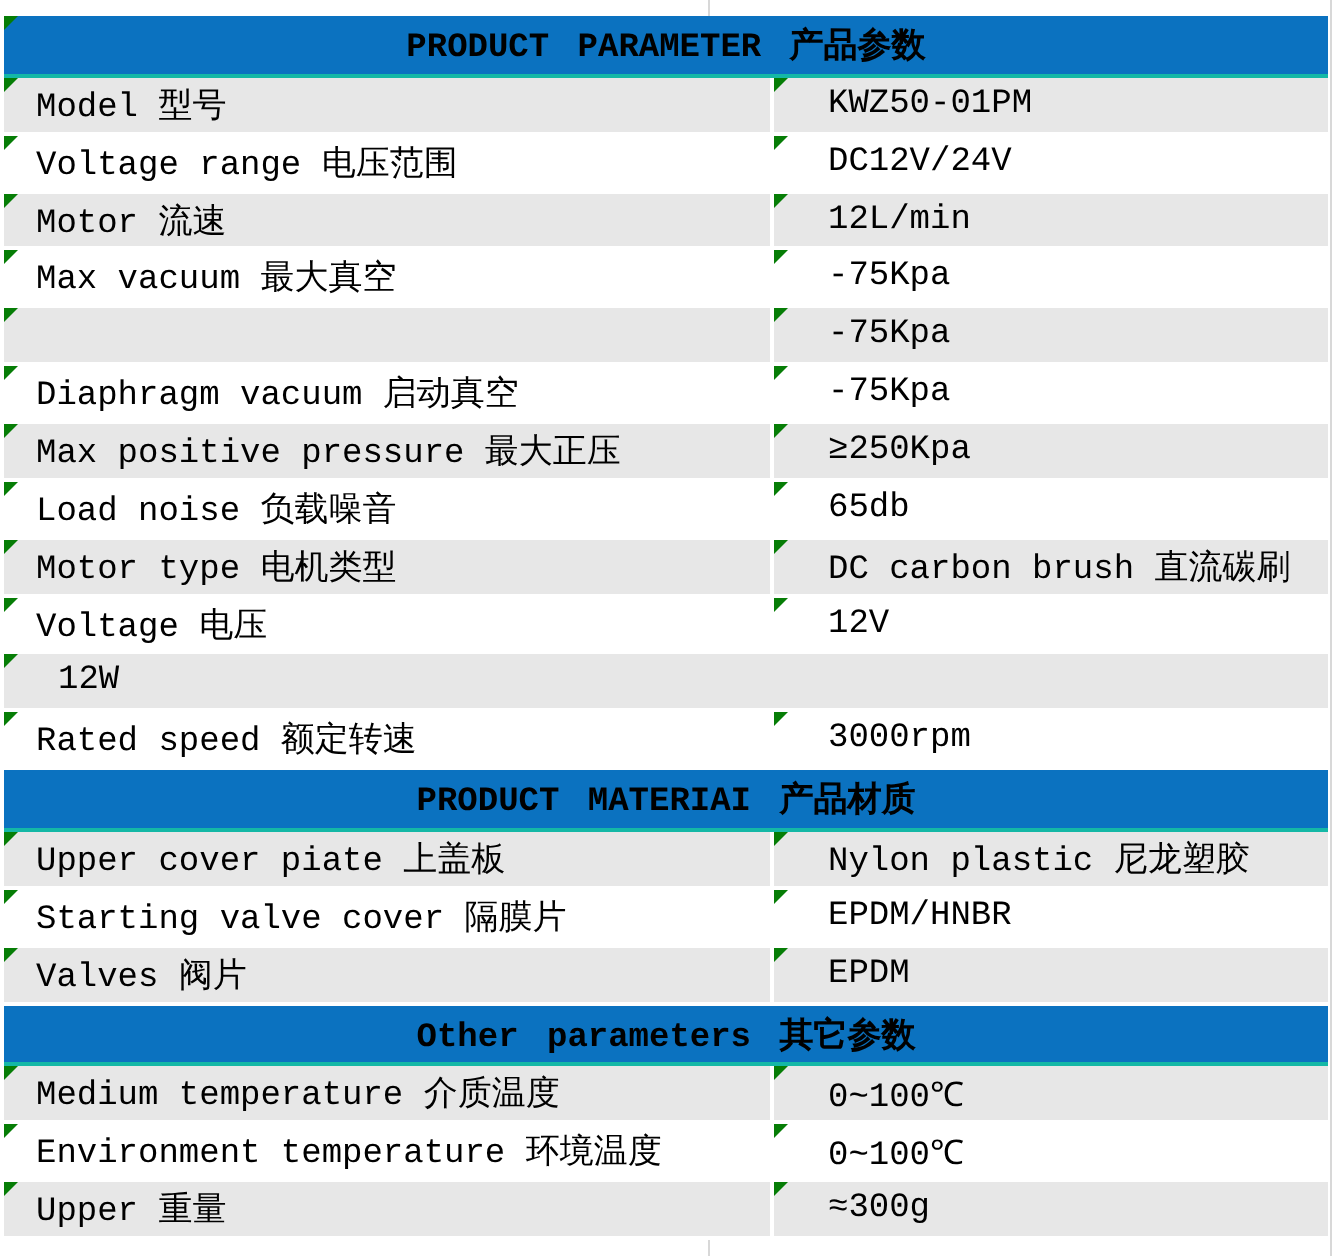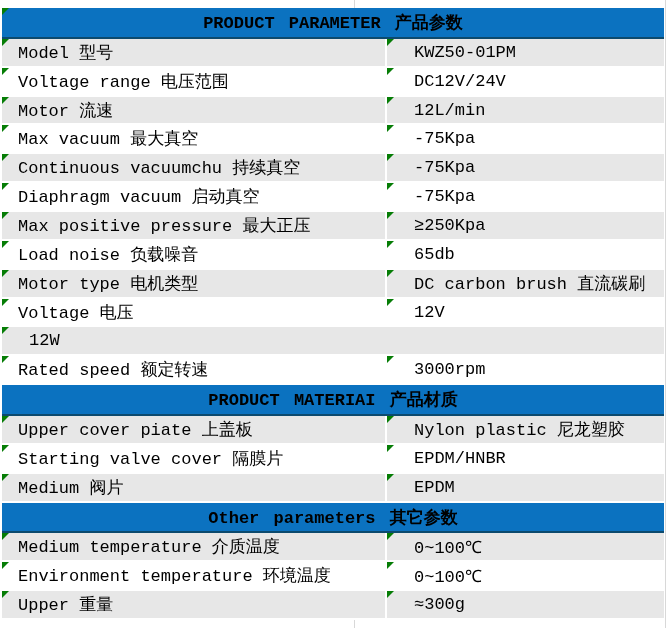"PRODUCT PARAMETER 产品参数" .section-header { border-bottom: 2px solid #0c4a6e -> 2px solid #14b8a6 }
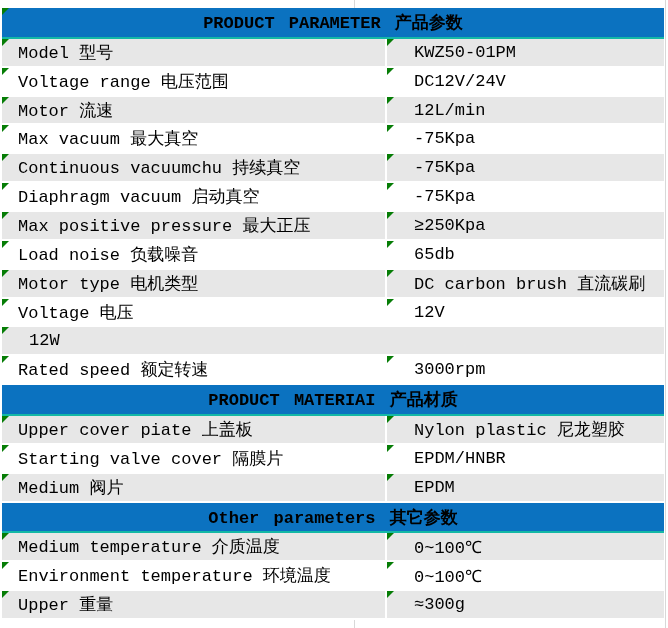"Continuous vacuumchu 持续真空" span.txt { html: <span>Continuous vacuumchu 持续真空</span> -> none }
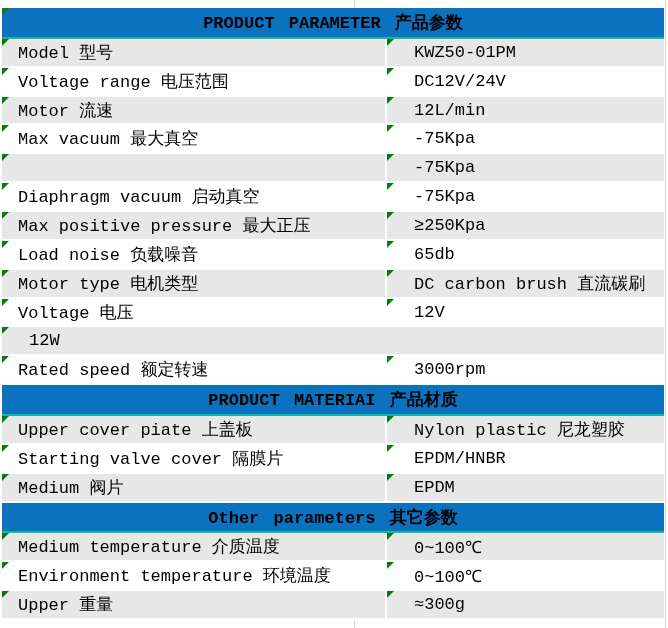"Medium 阀片" span.txt { text: Medium -> Valves }
